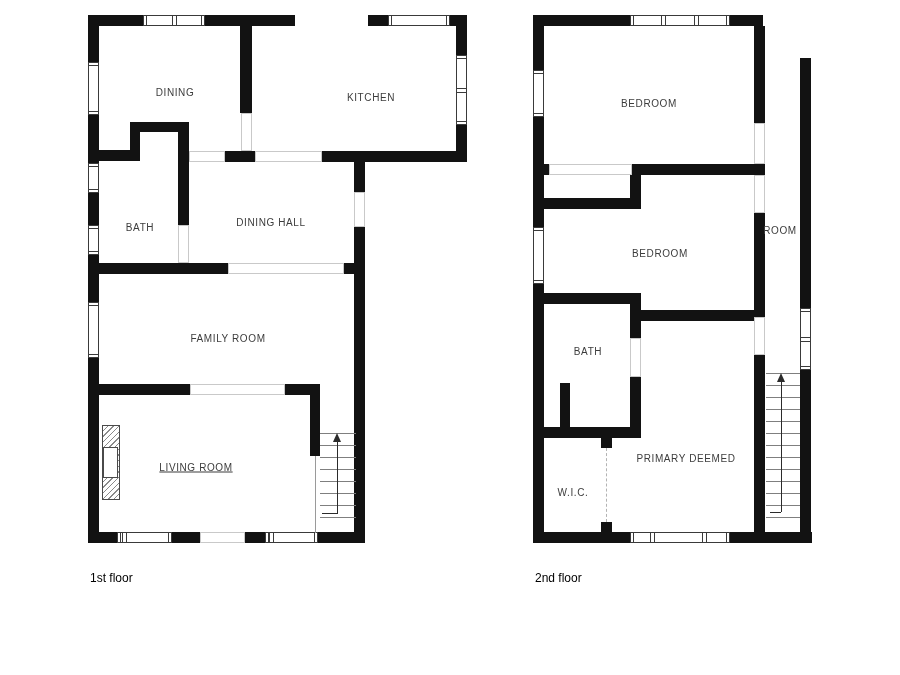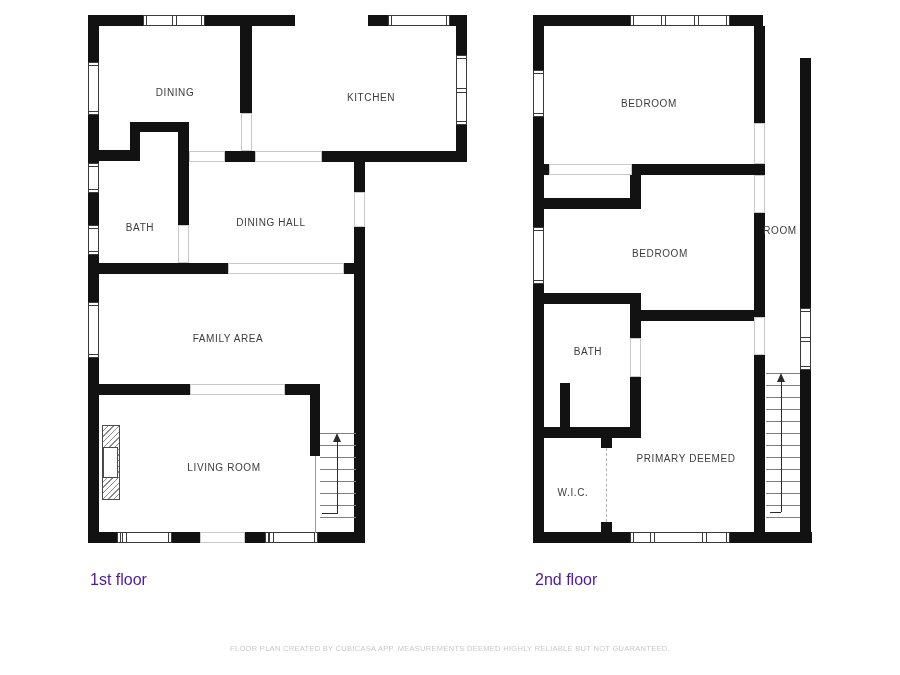"FAMILY AREA" div.room-label { text: AREA -> ROOM }
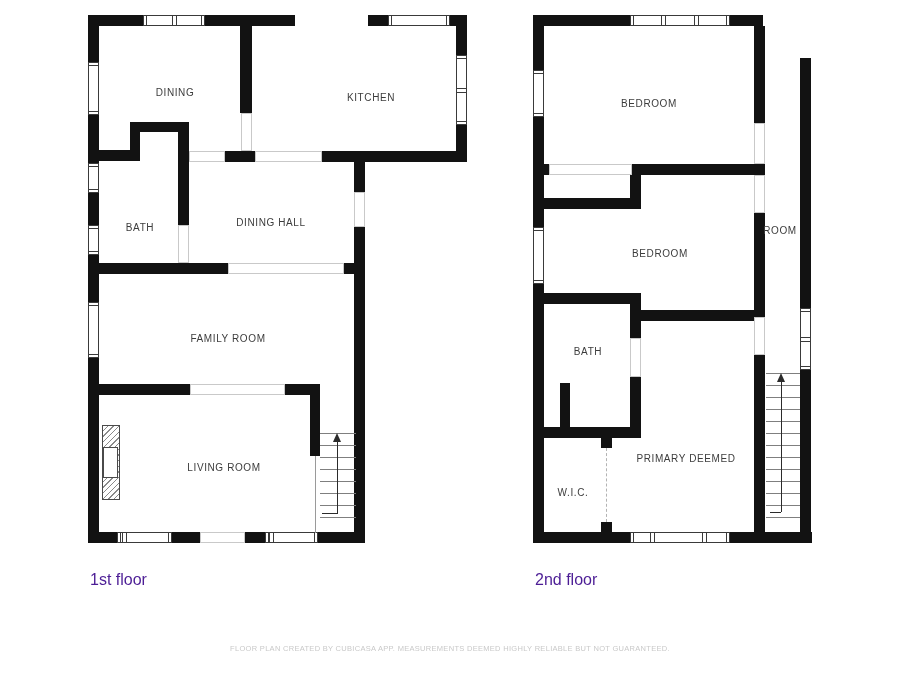"LIVING ROOM" div.room-label { left: 224px -> 196px; text-decoration: none -> underline }
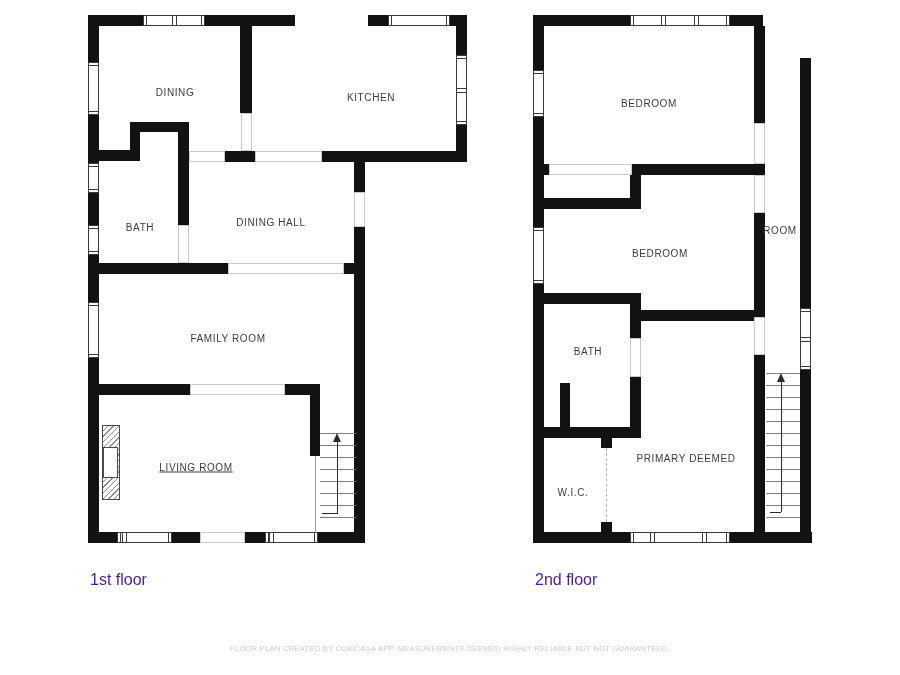"1st floor" .floor-label { color: #4c1d95 -> #000000; font-size: 16px -> 12px }
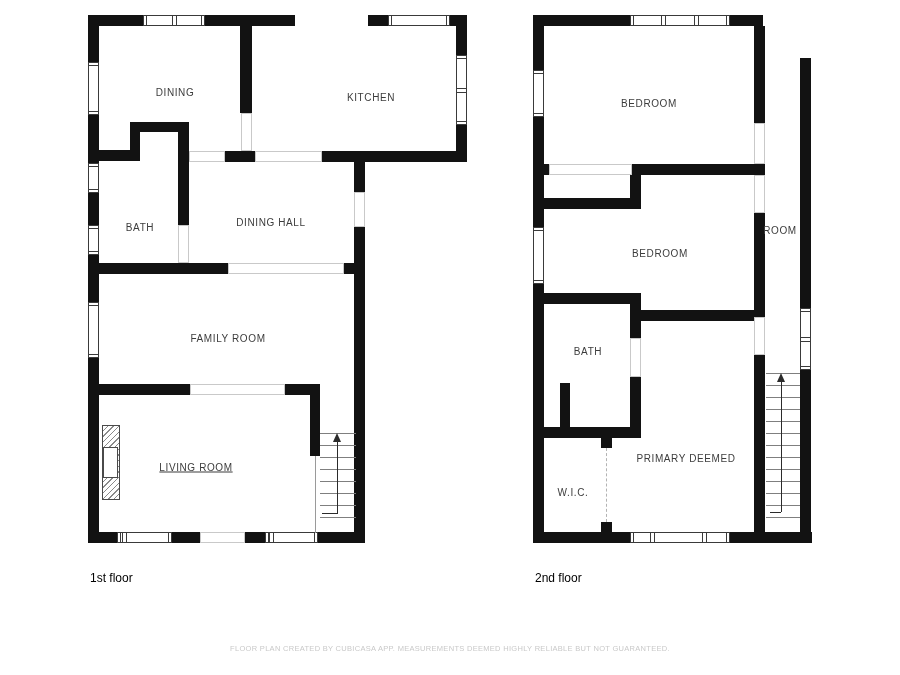"FLOOR PLAN CREATED BY CUBICASA" div.footer { html: <div>FLOOR PLAN CREATED BY CUBICASA APP. MEASUREMENTS DEEMED HIGHLY RELIABLE BUT NOT GUARANTEED.</div> -> none }
